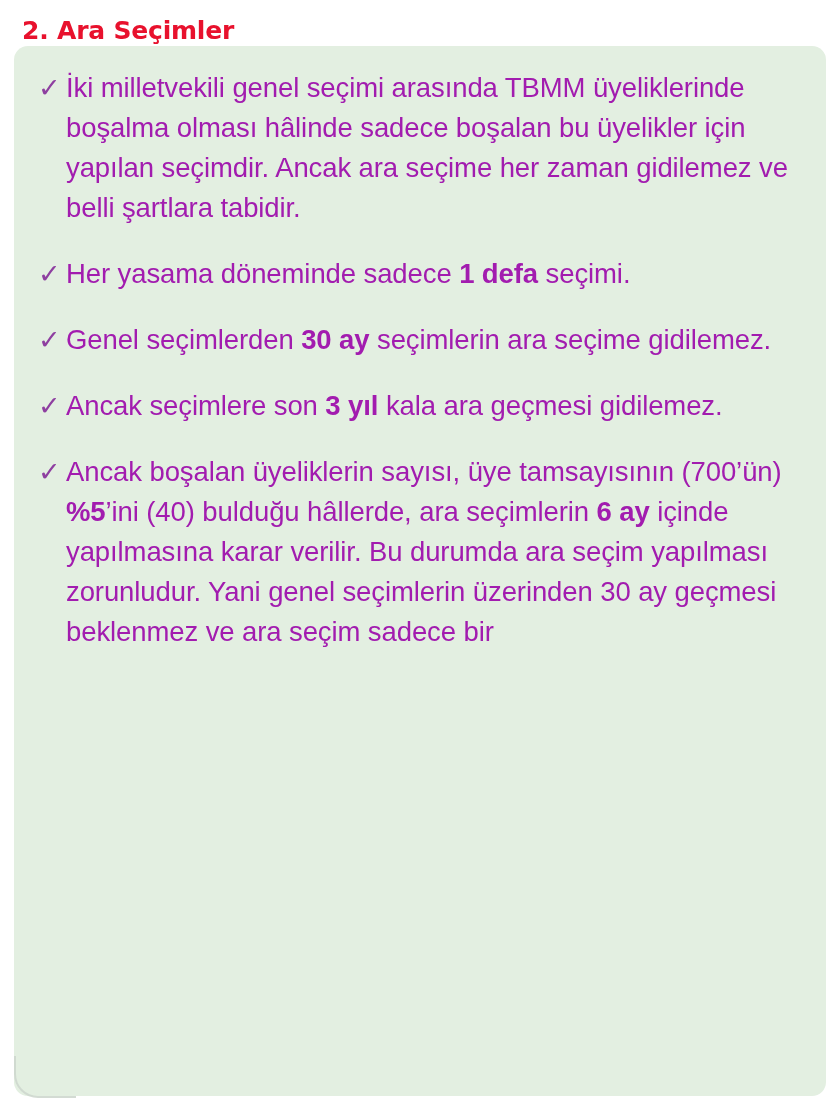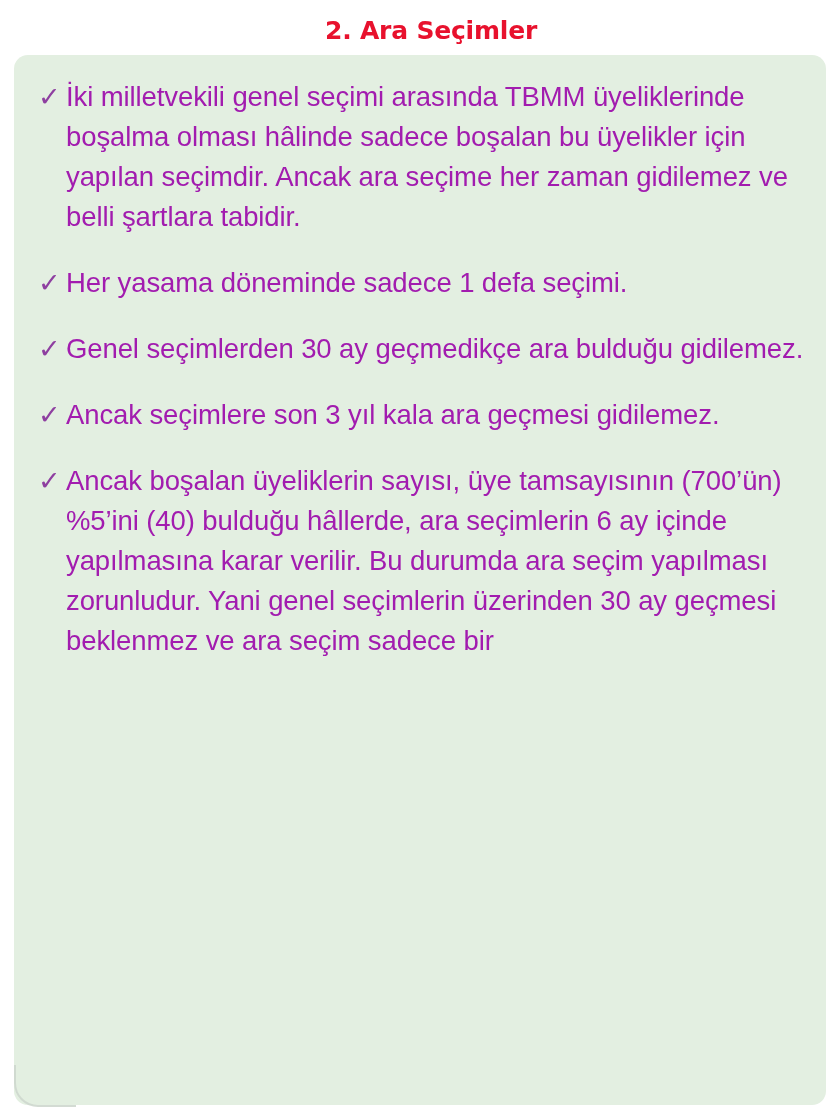"2. Ara Seçimler" .section-title { padding: 16px 0 10px 22px -> 16px 0 1px 22px; text-align: center -> none }
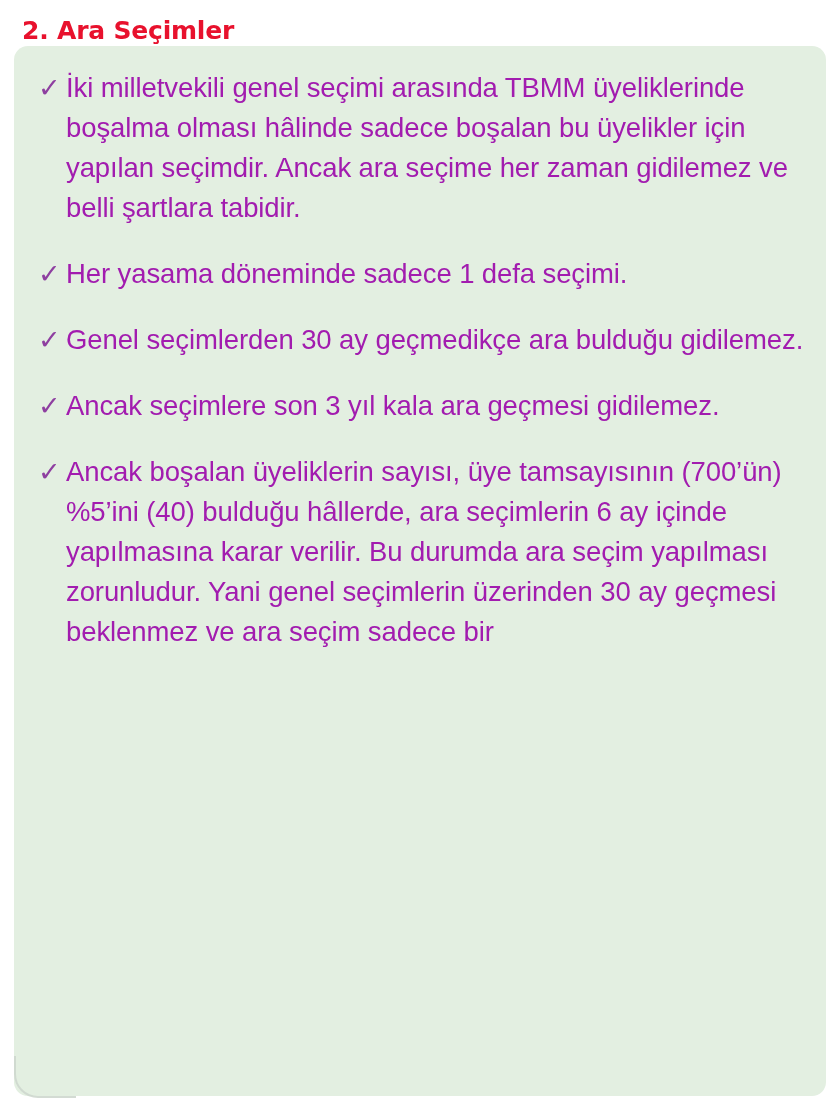"1 defa" .bullet-text b { font-weight: normal -> bold }
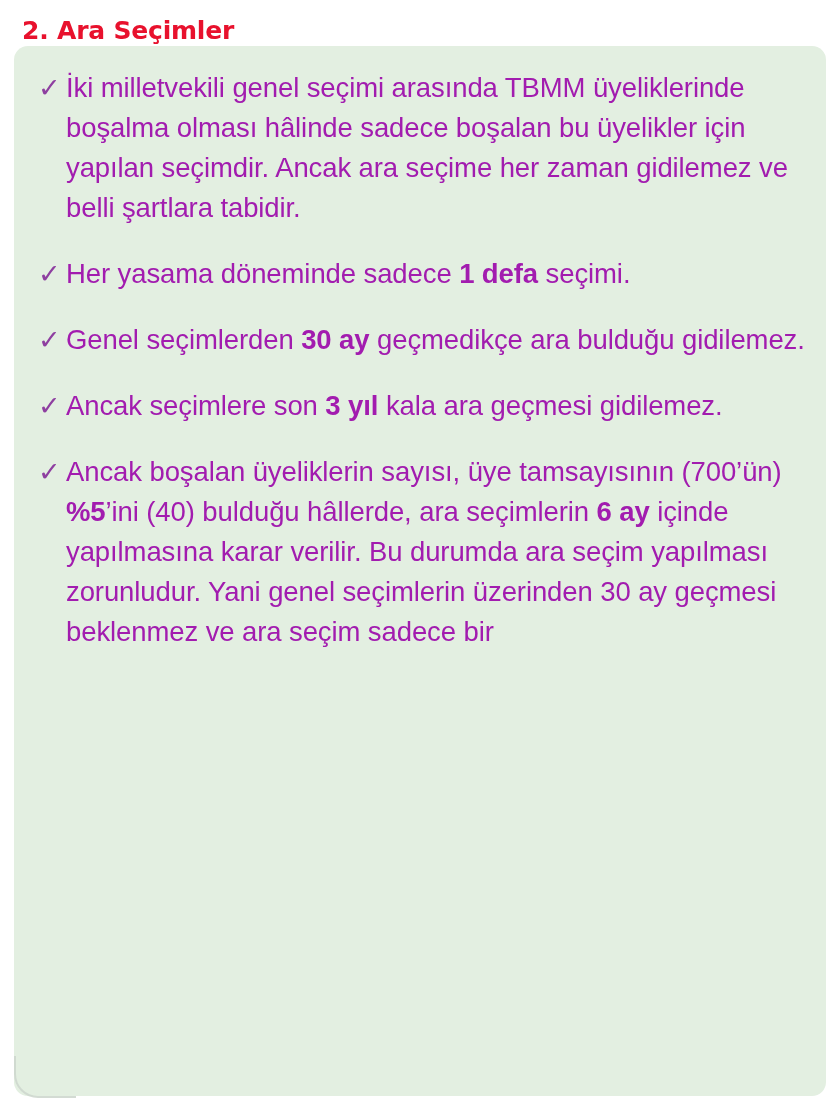"geçmedikçe ara bulduğu gidilemez." span { text: geçmedikçe ara bulduğu -> seçimlerin ara seçime }
